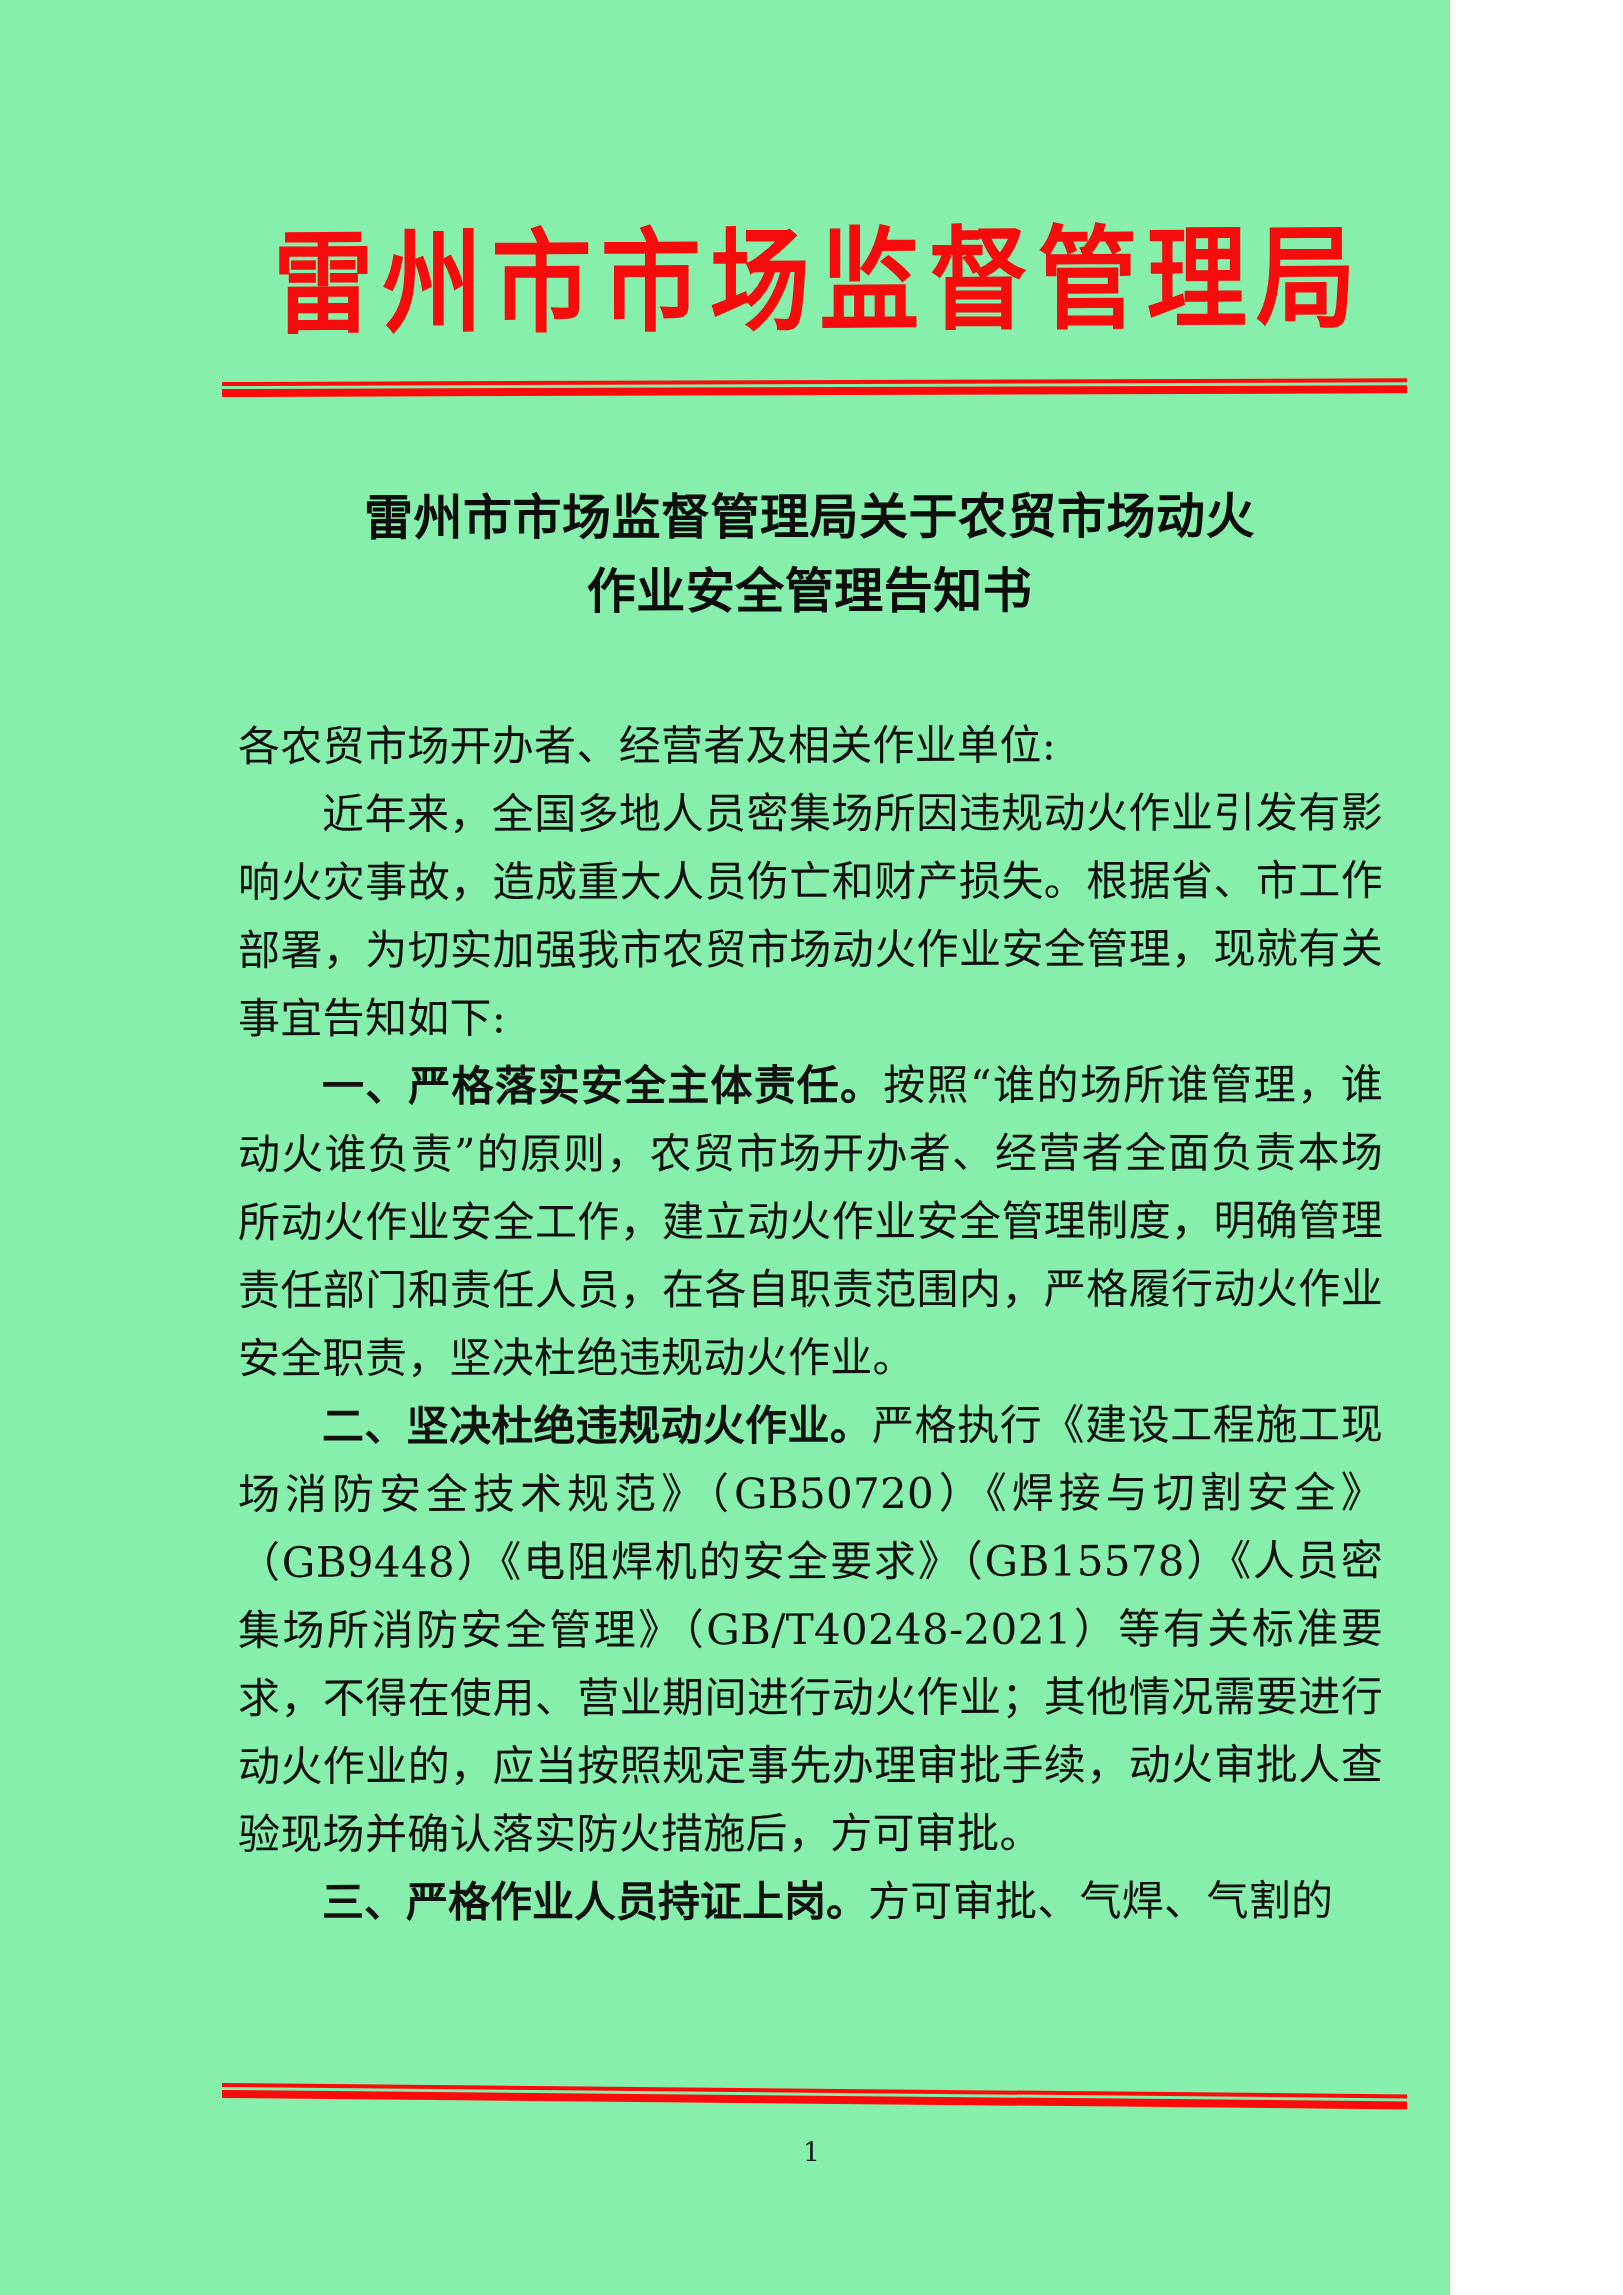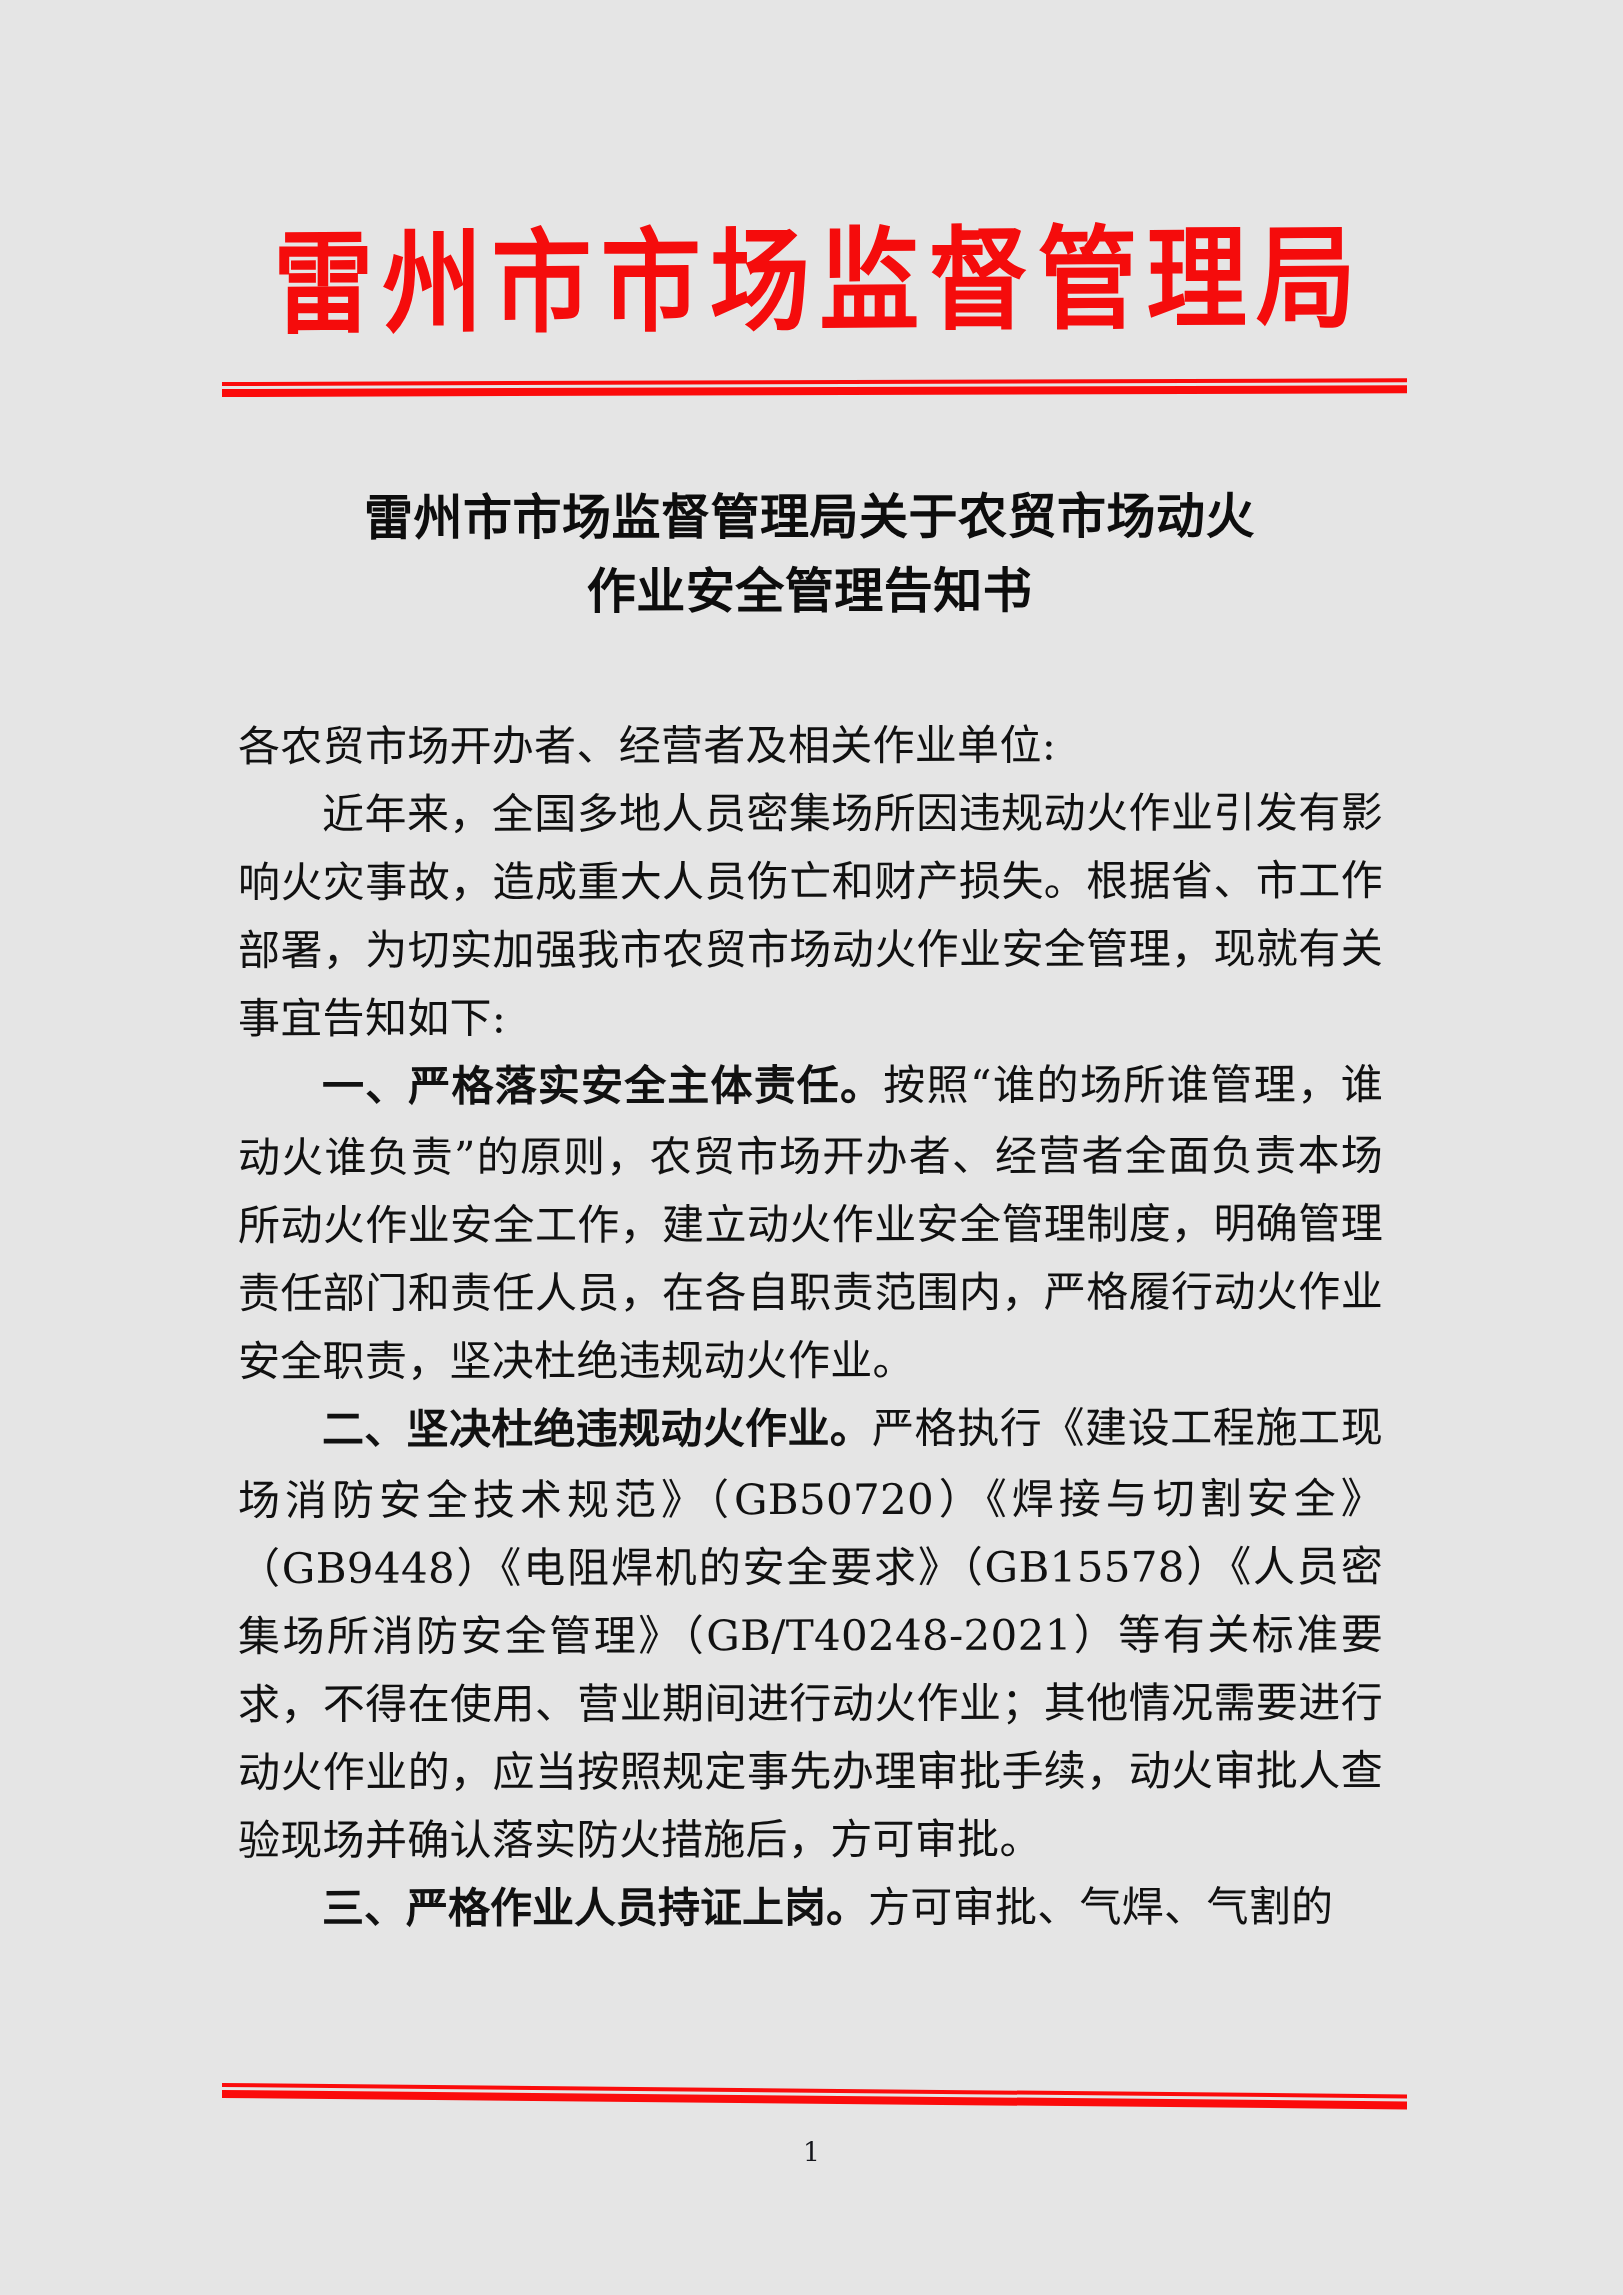"雷州市市场监督管理局" .page { background: #e5e5e5 -> #86efac; width: 1623px -> 1450px }
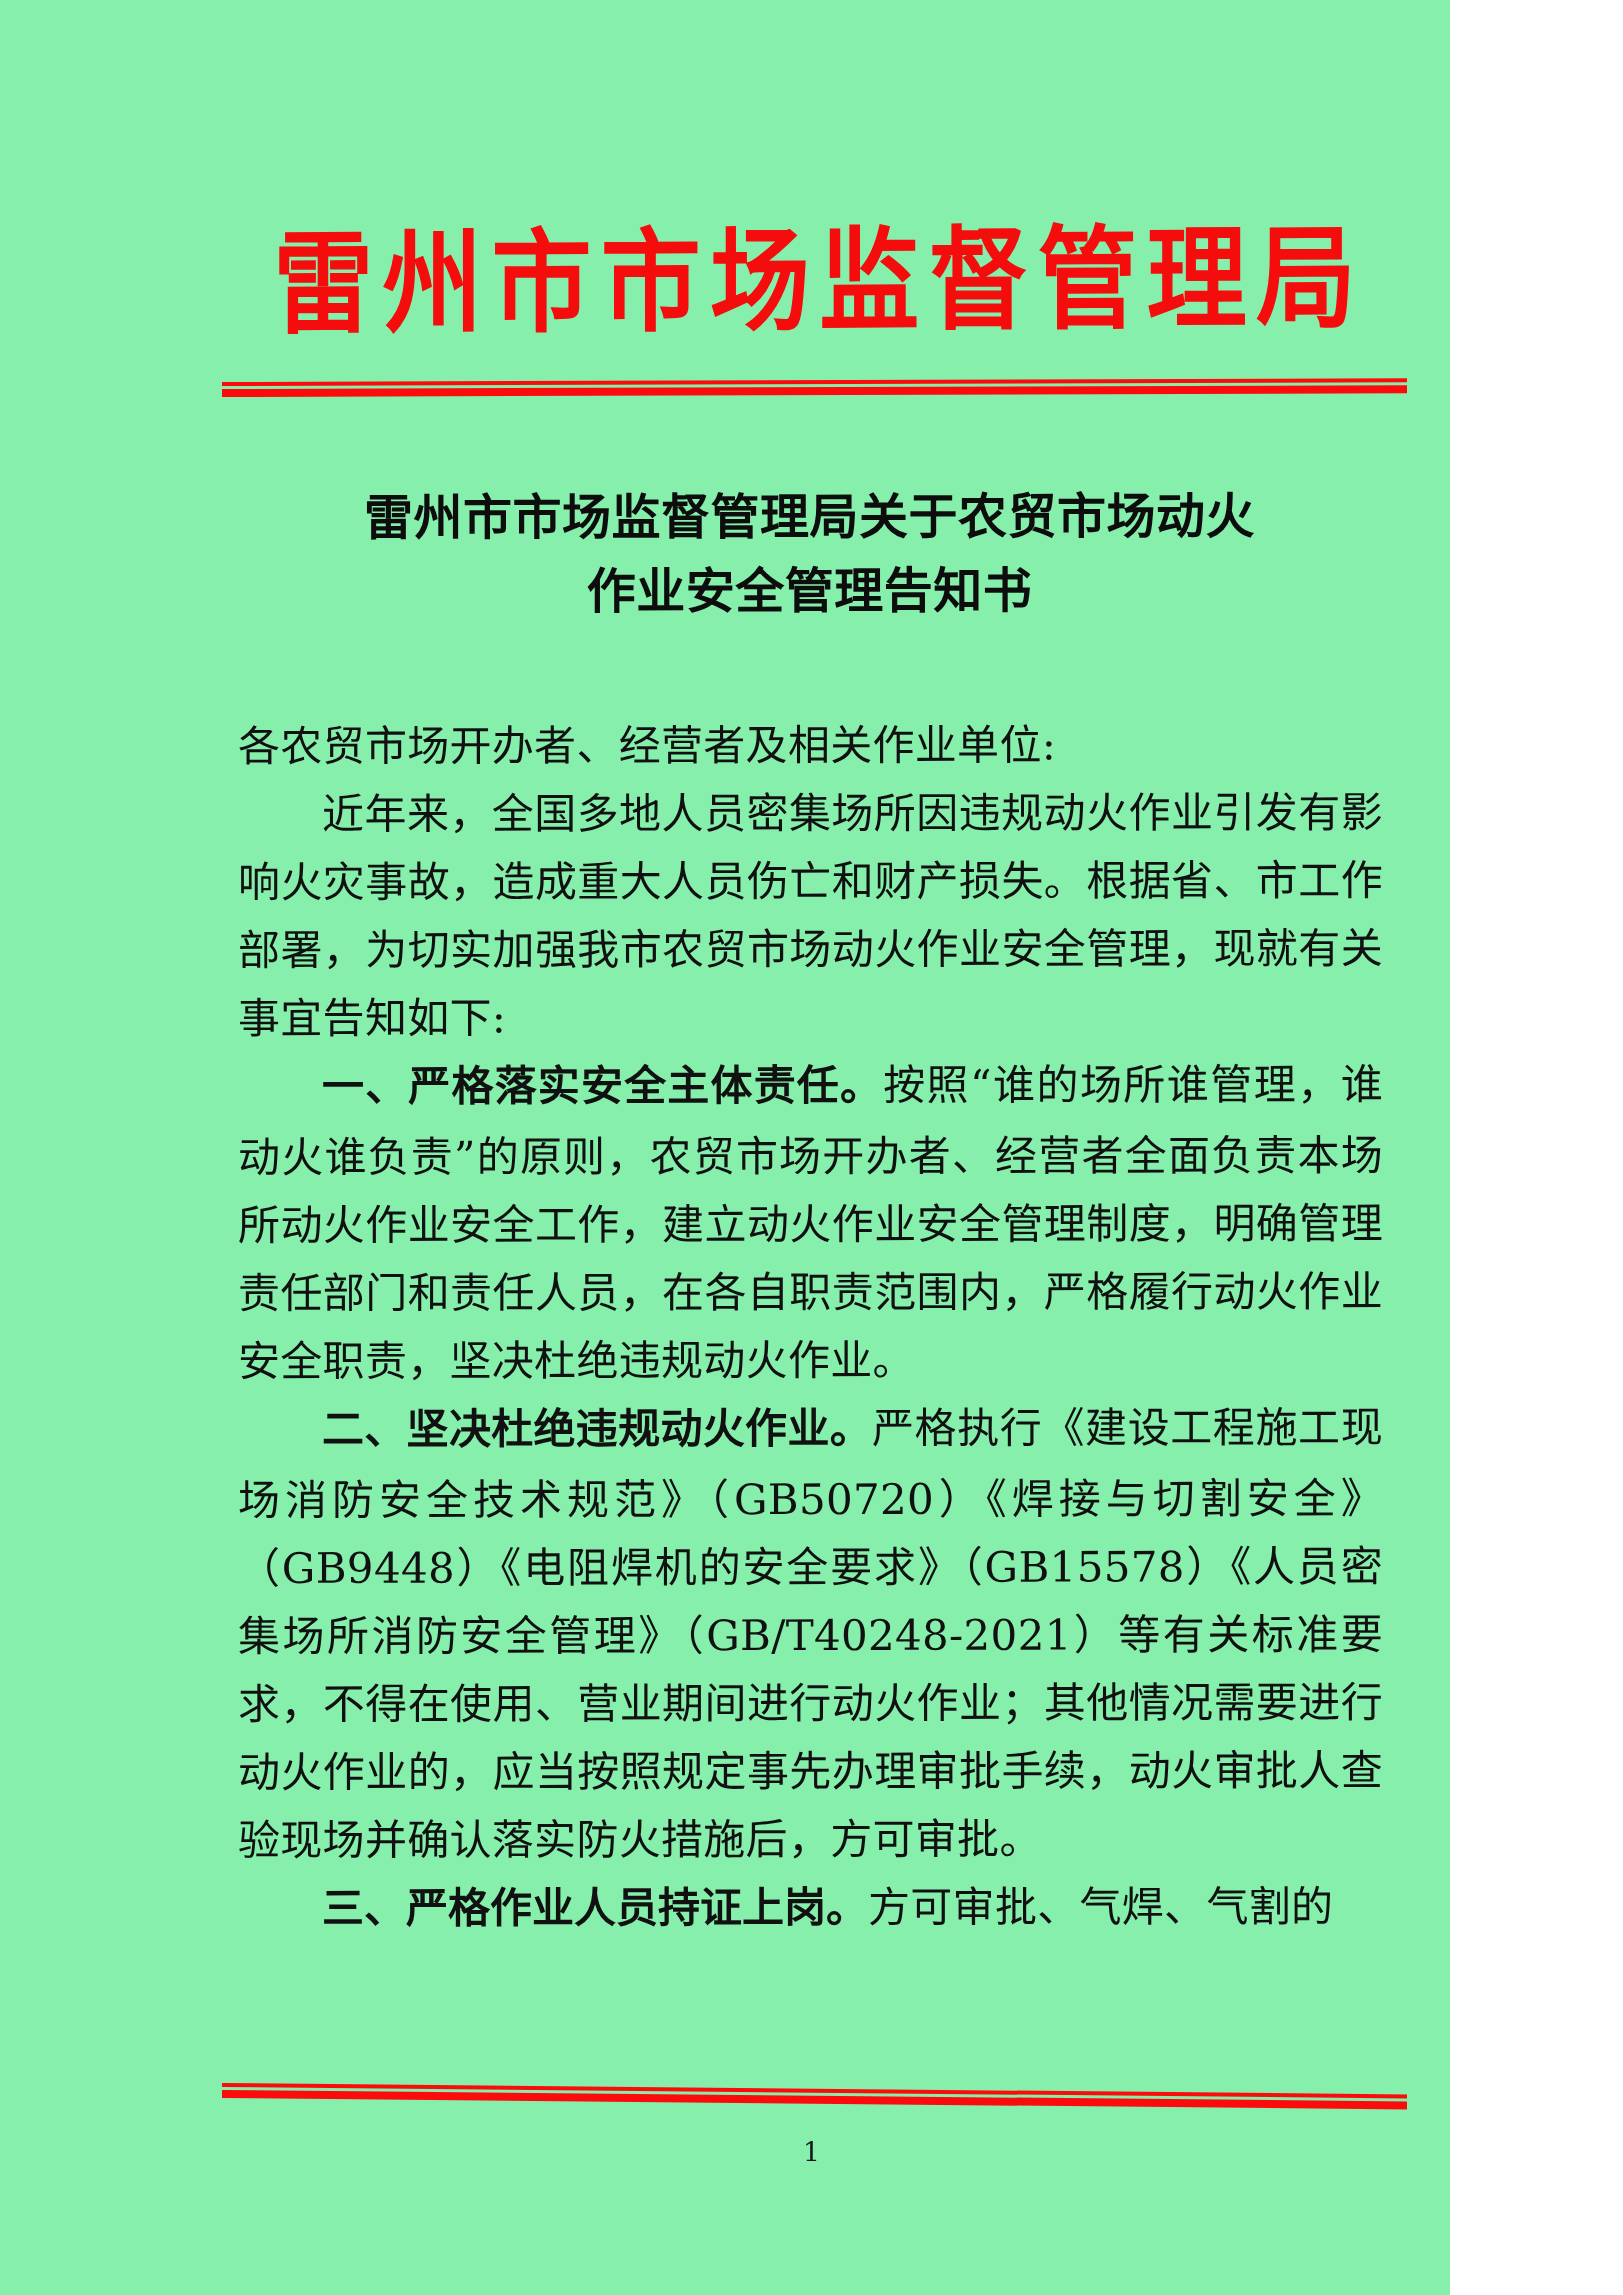"一、严格落实安全主体责任。" .para b, .para .lead { font-family: Liberation Mono, monospace -> Liberation Serif, serif }
